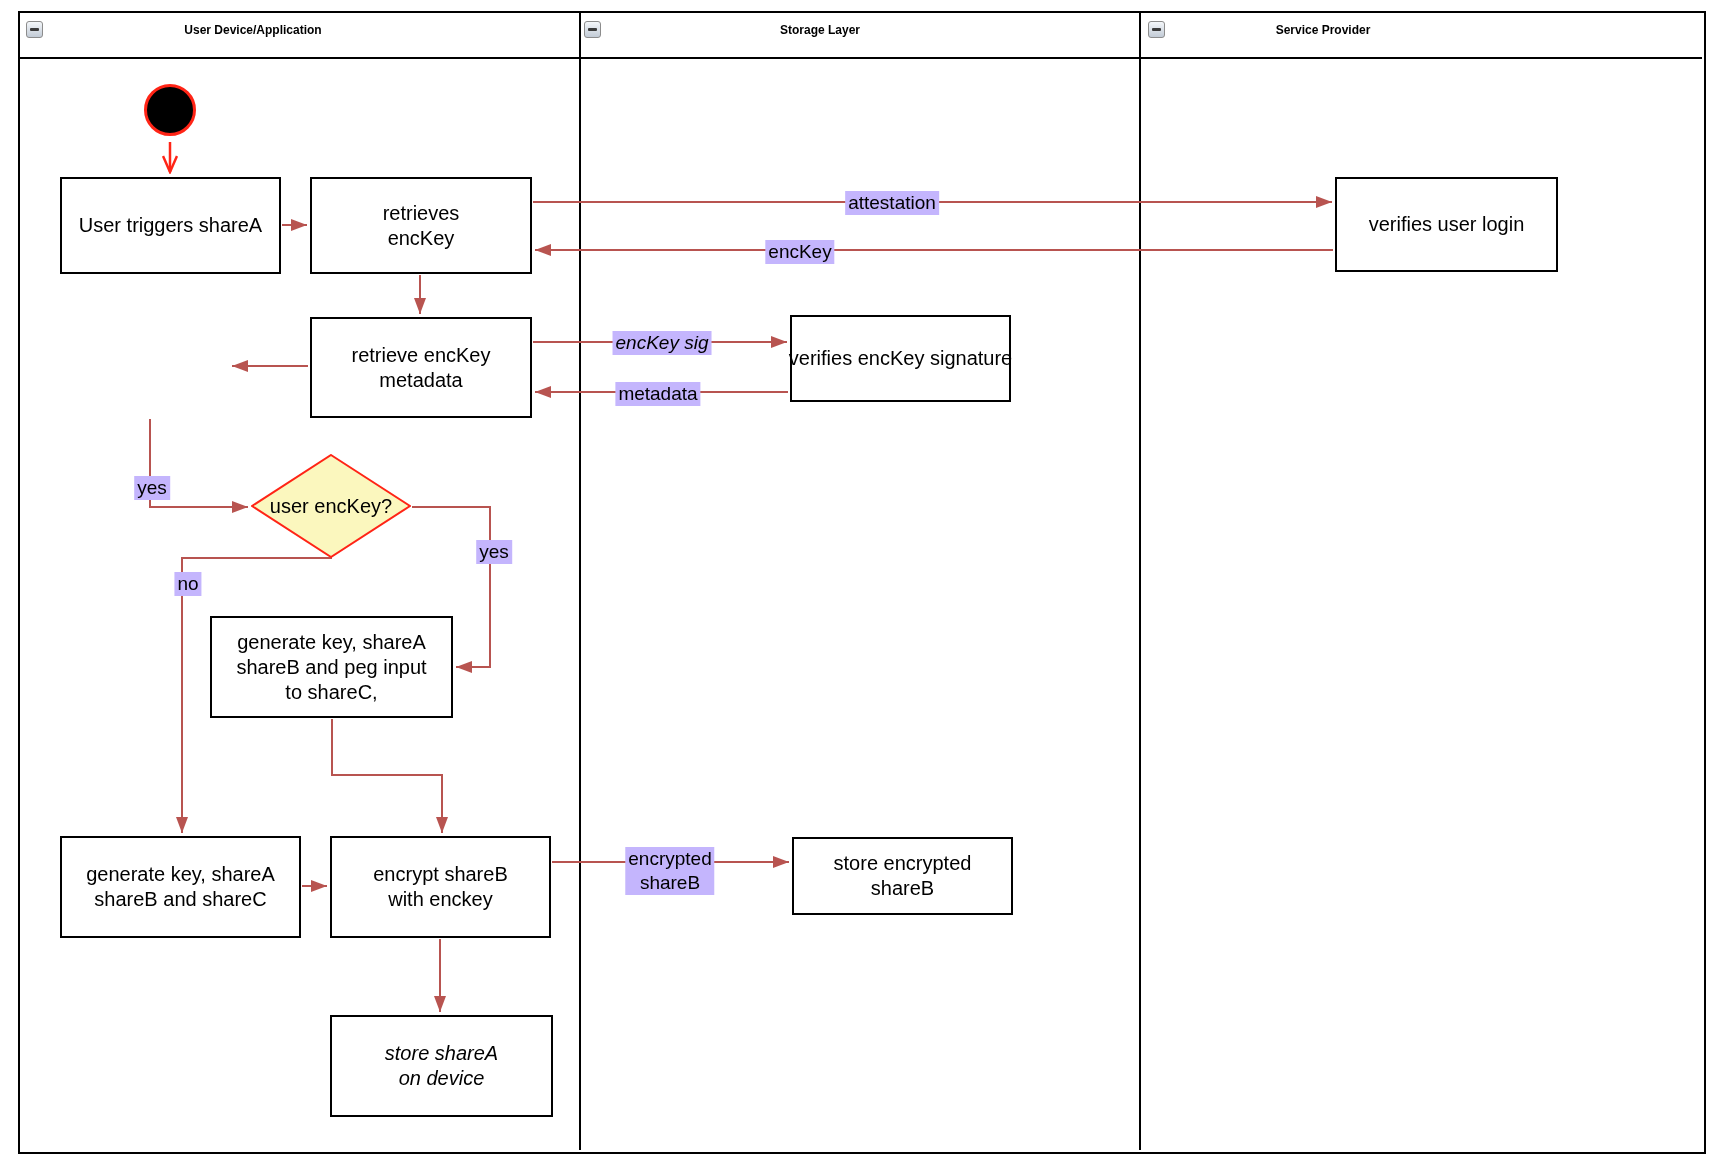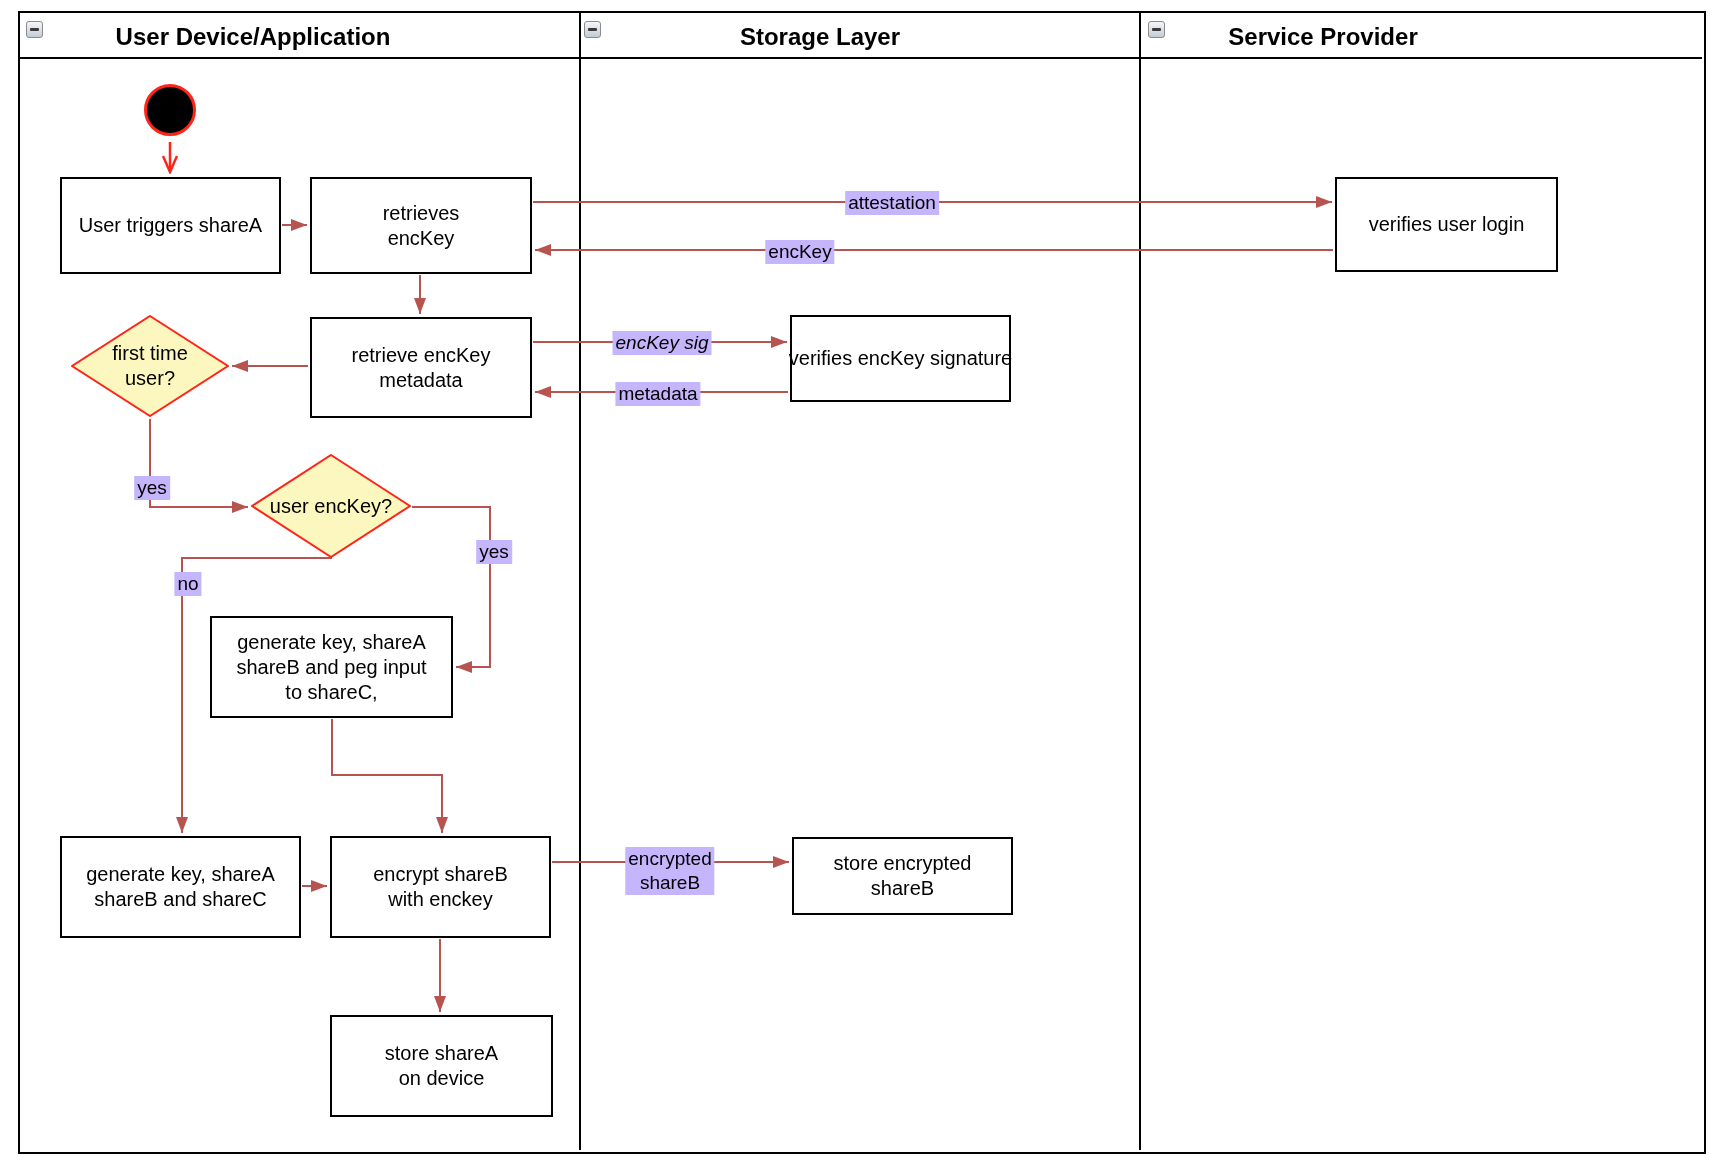"User Device/Application" .lane-title { font-size: 24px -> 12px }
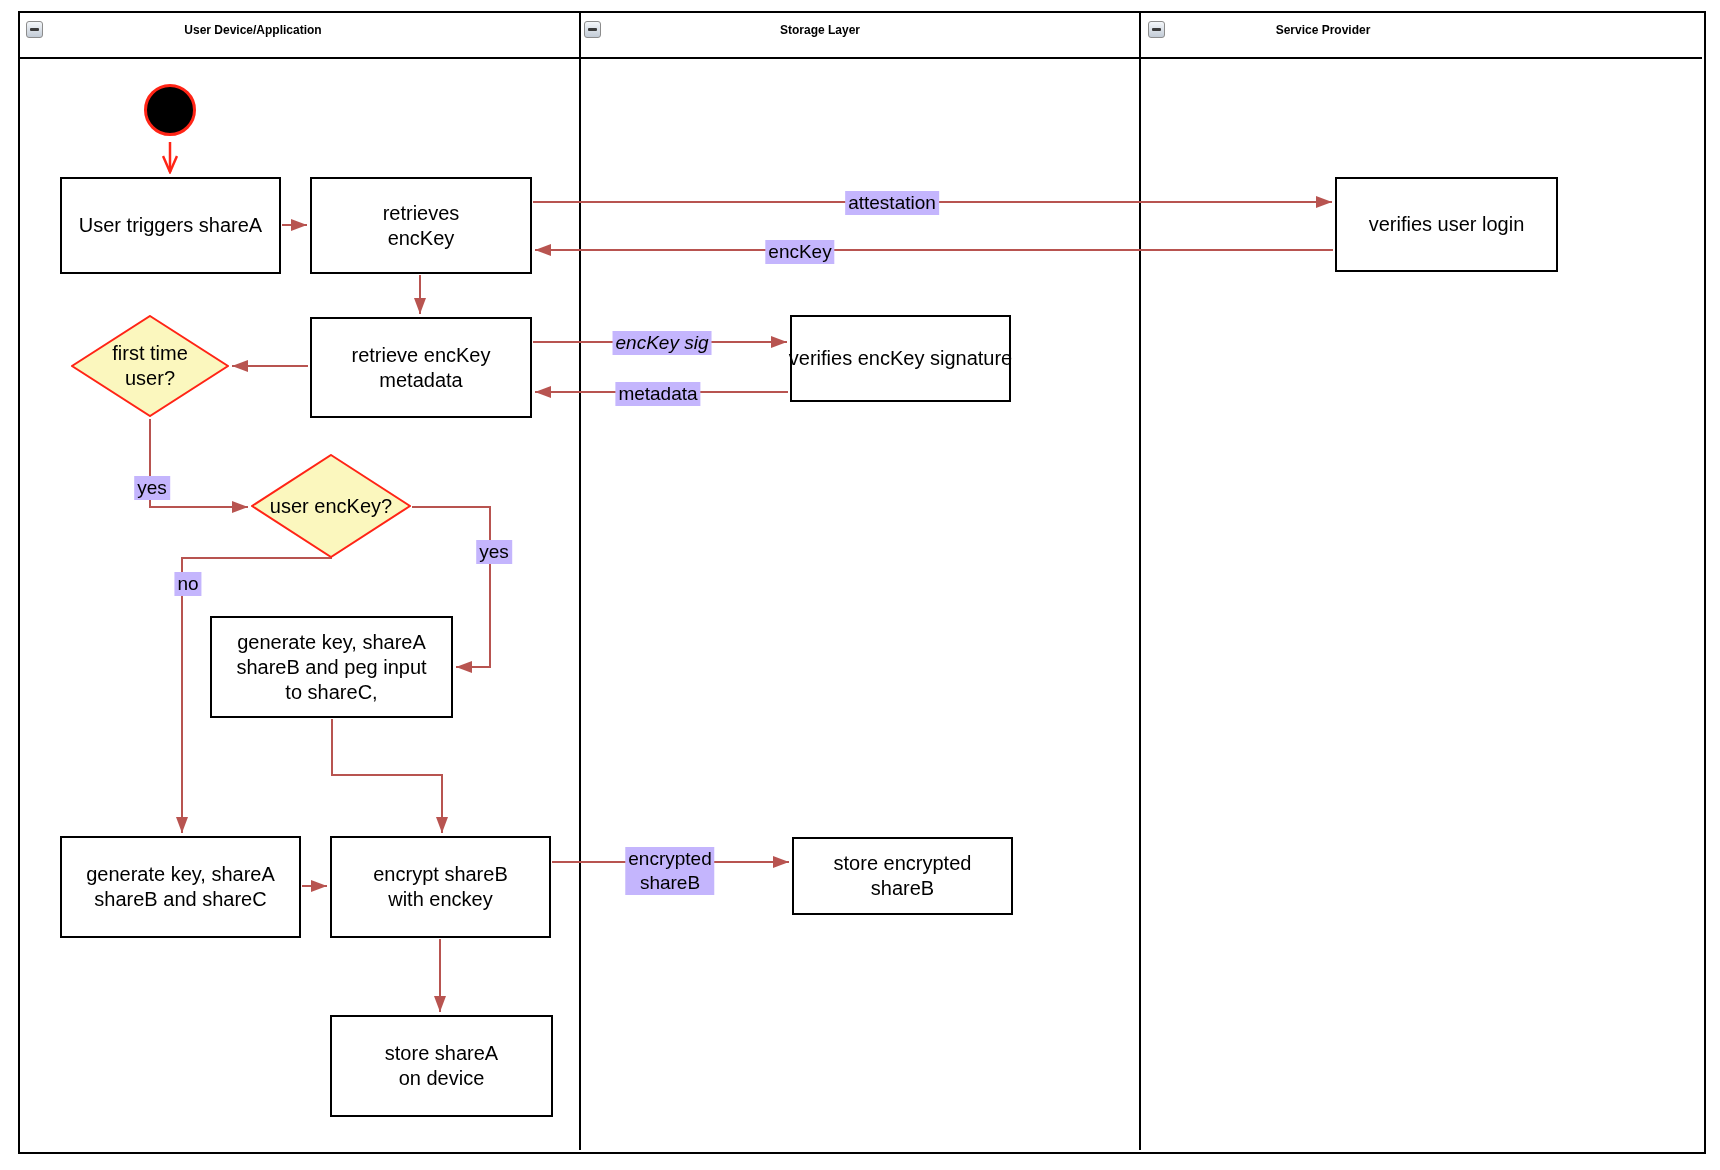"first time" div.abs { html: <div> <svg> <polygon></polygon> </svg> <div>first time user?</div> </div> -> none }
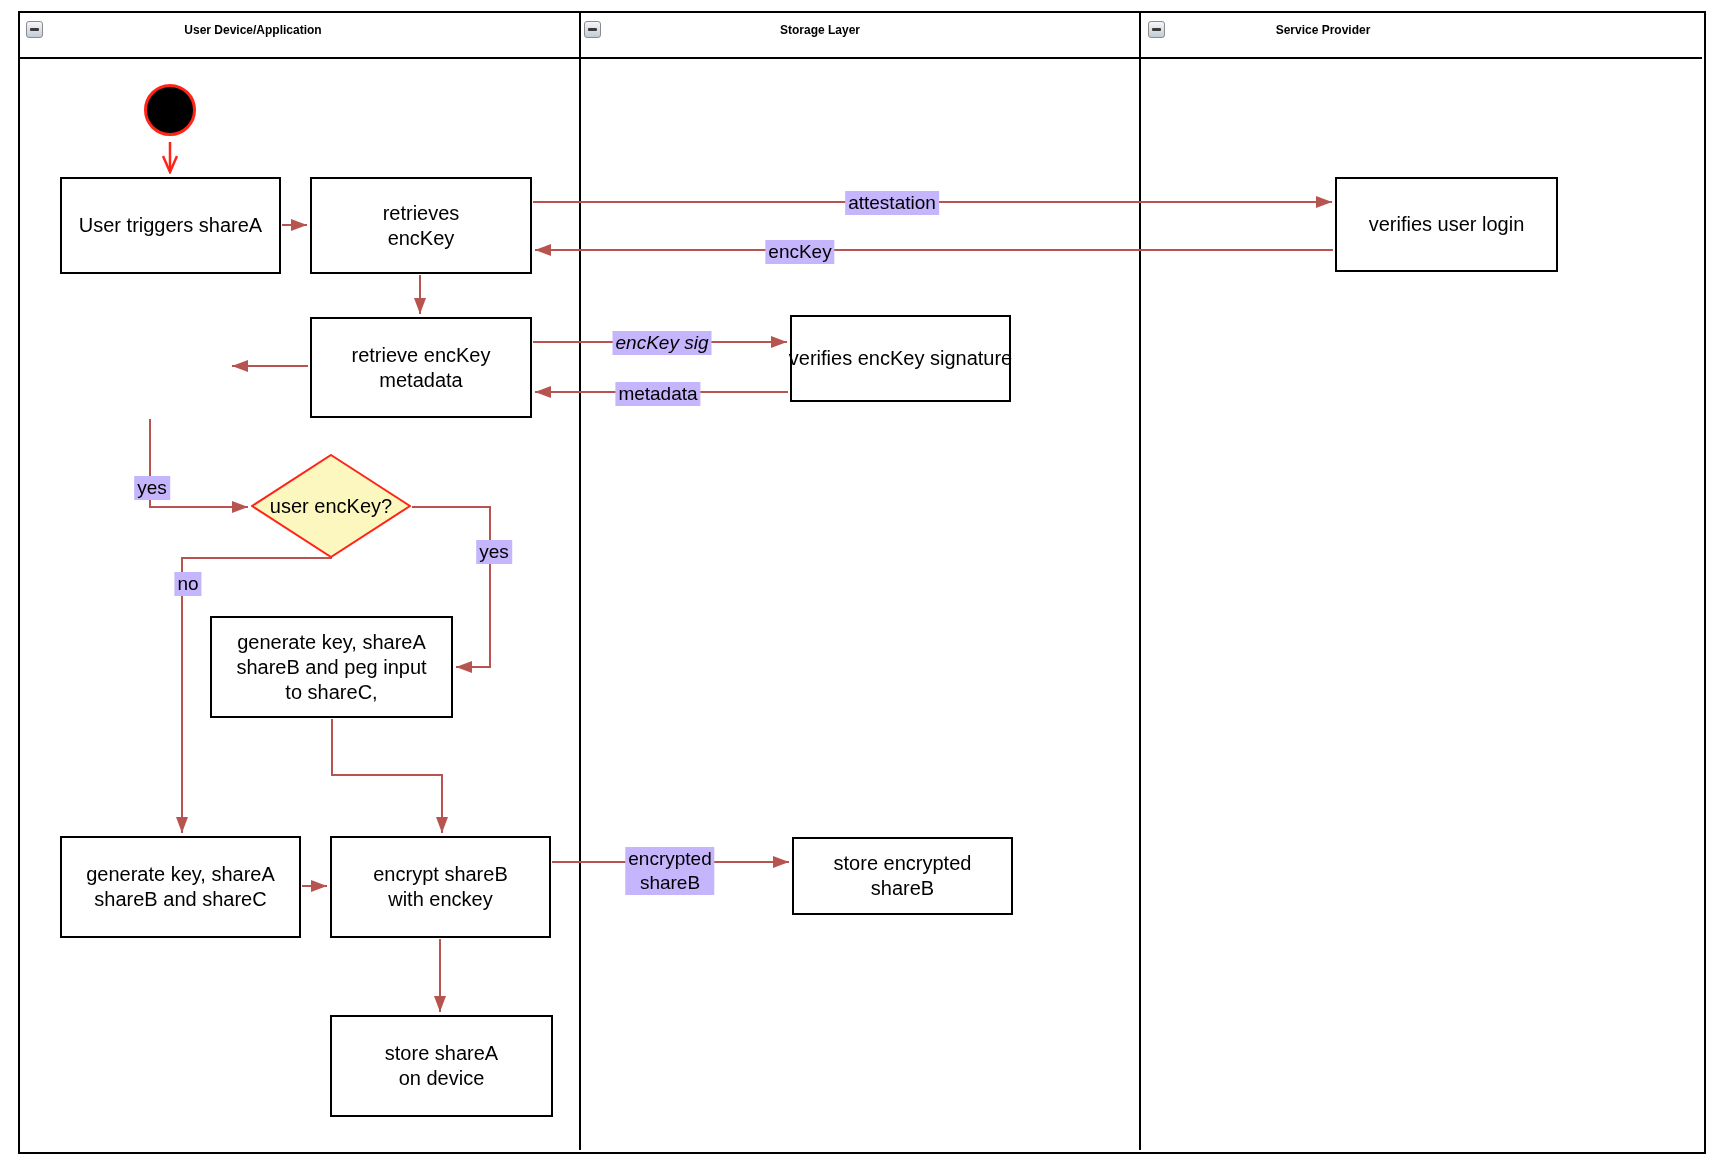"store shareA" div.abs { font-style: none -> italic }
